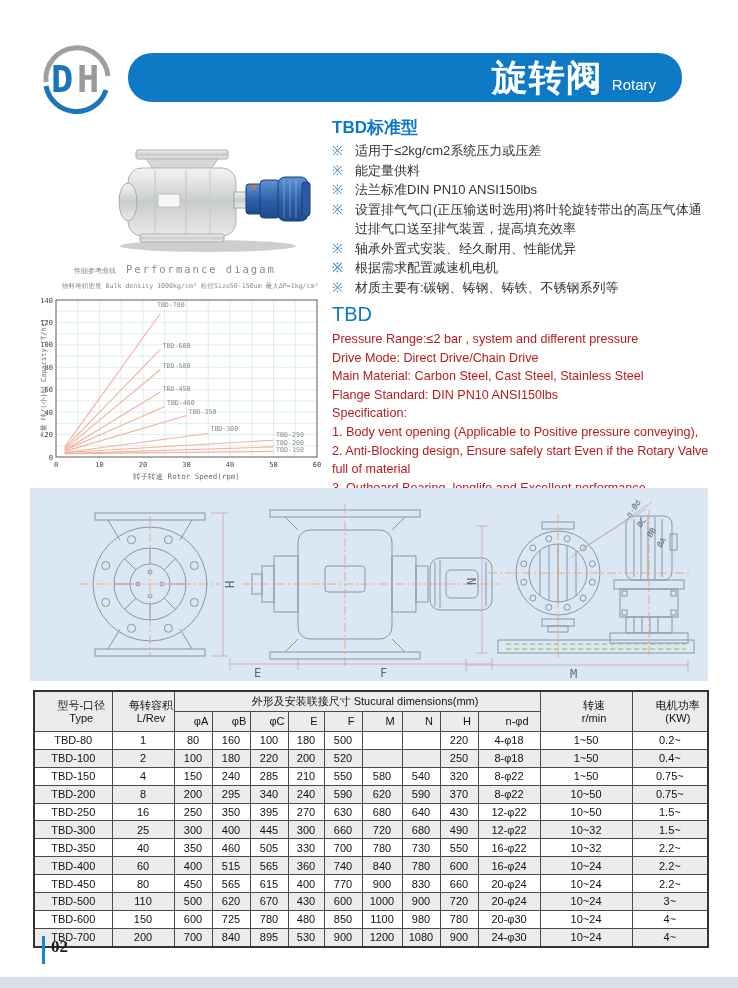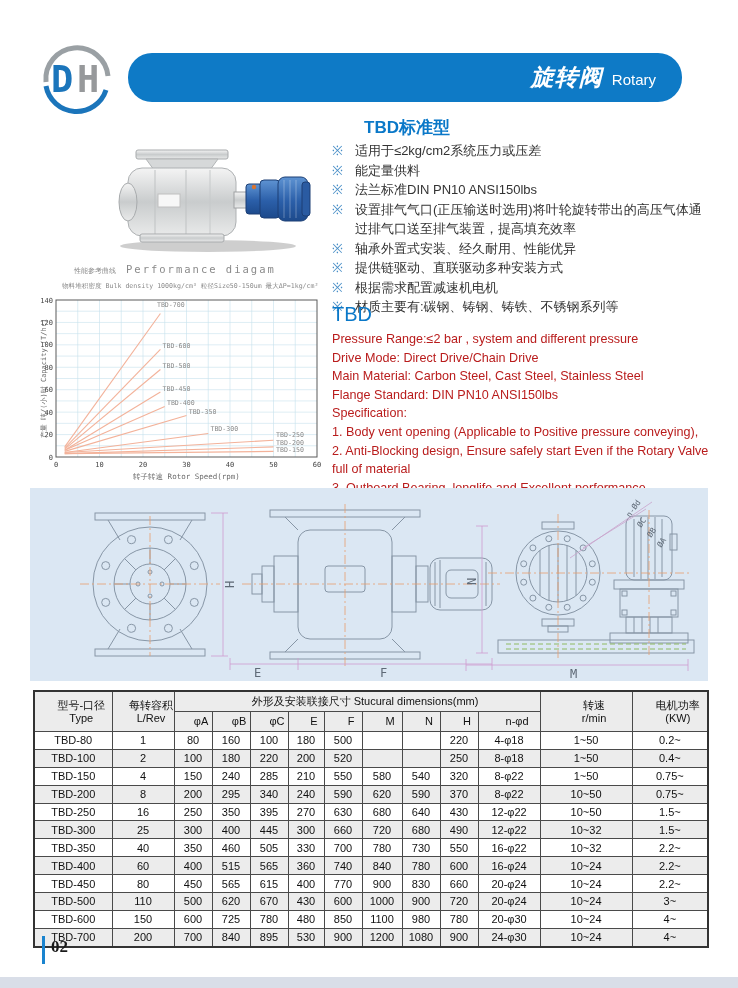"旋转阀" .banner .cn { font-size: 23px -> 36px; font-style: italic -> none }
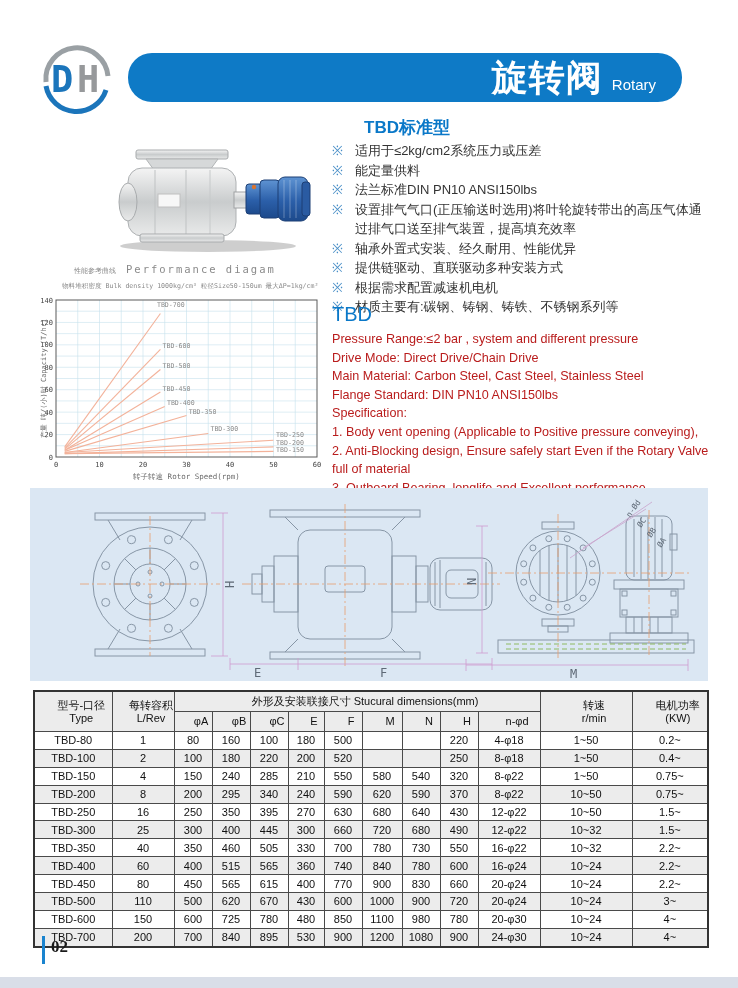"TBD标准型" .intro-heading { margin-left: 32px -> none }
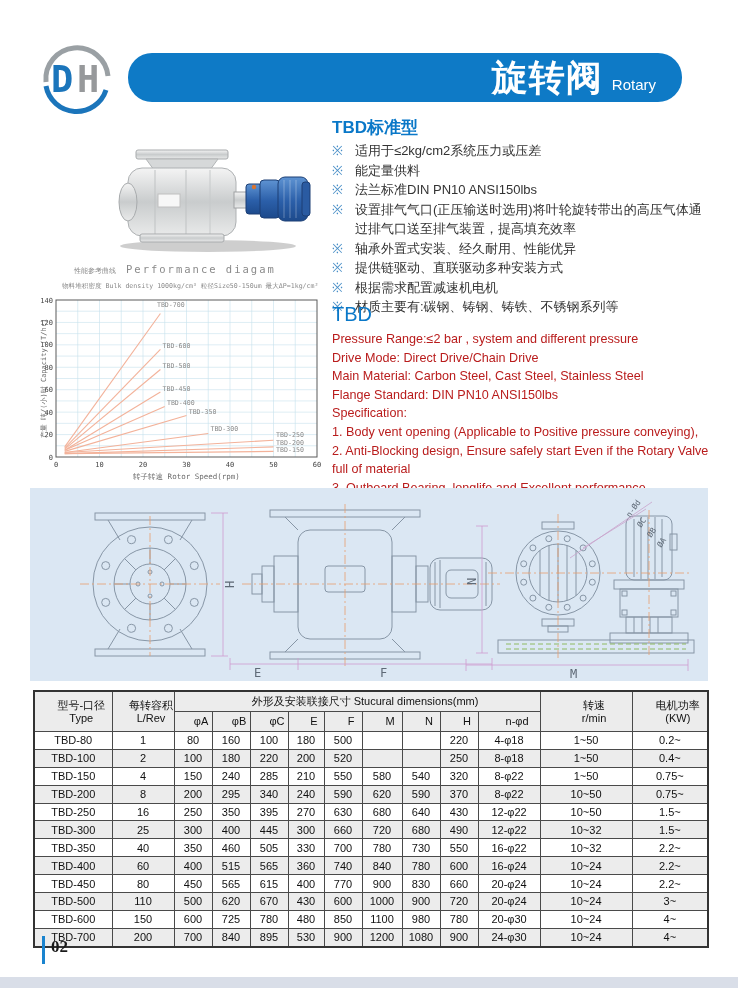"提供链驱动、直联驱动多种安装方式" span { html: <span>提供链驱动、直联驱动多种安装方式</span> -> none }
